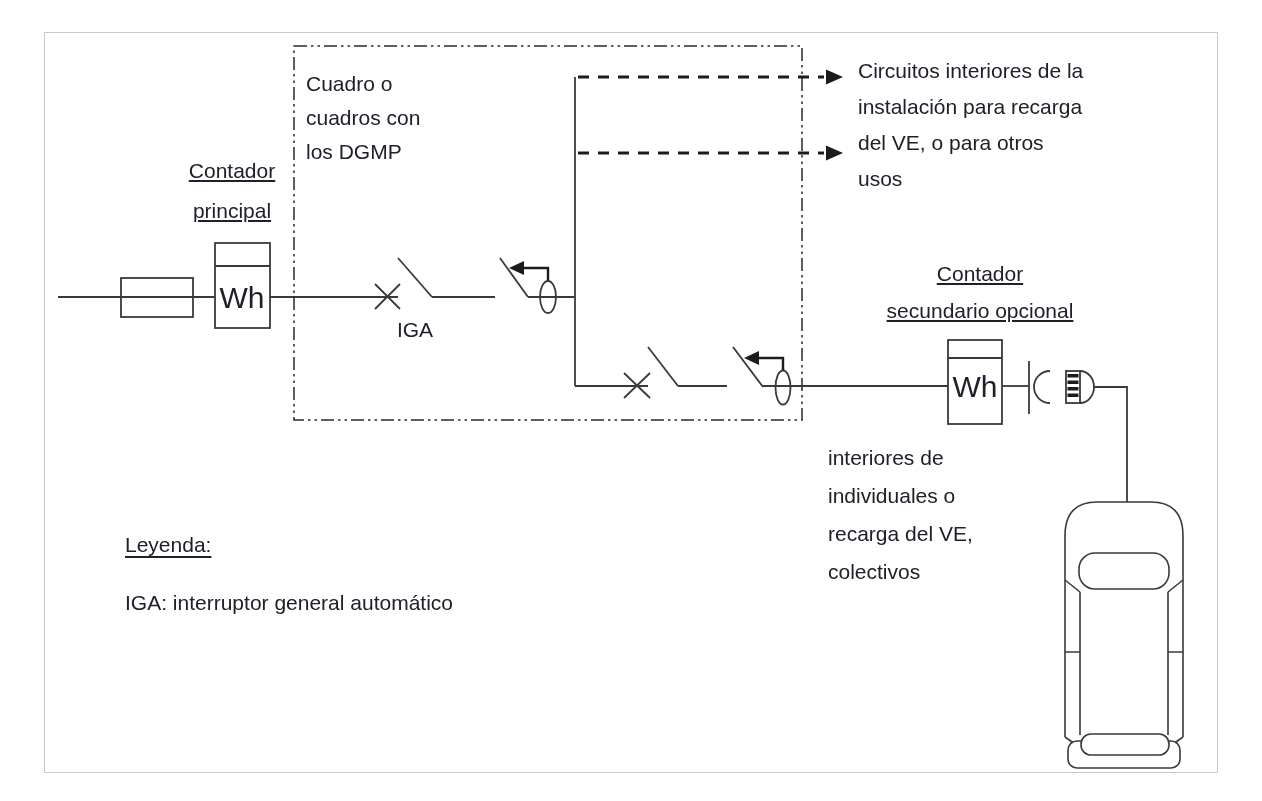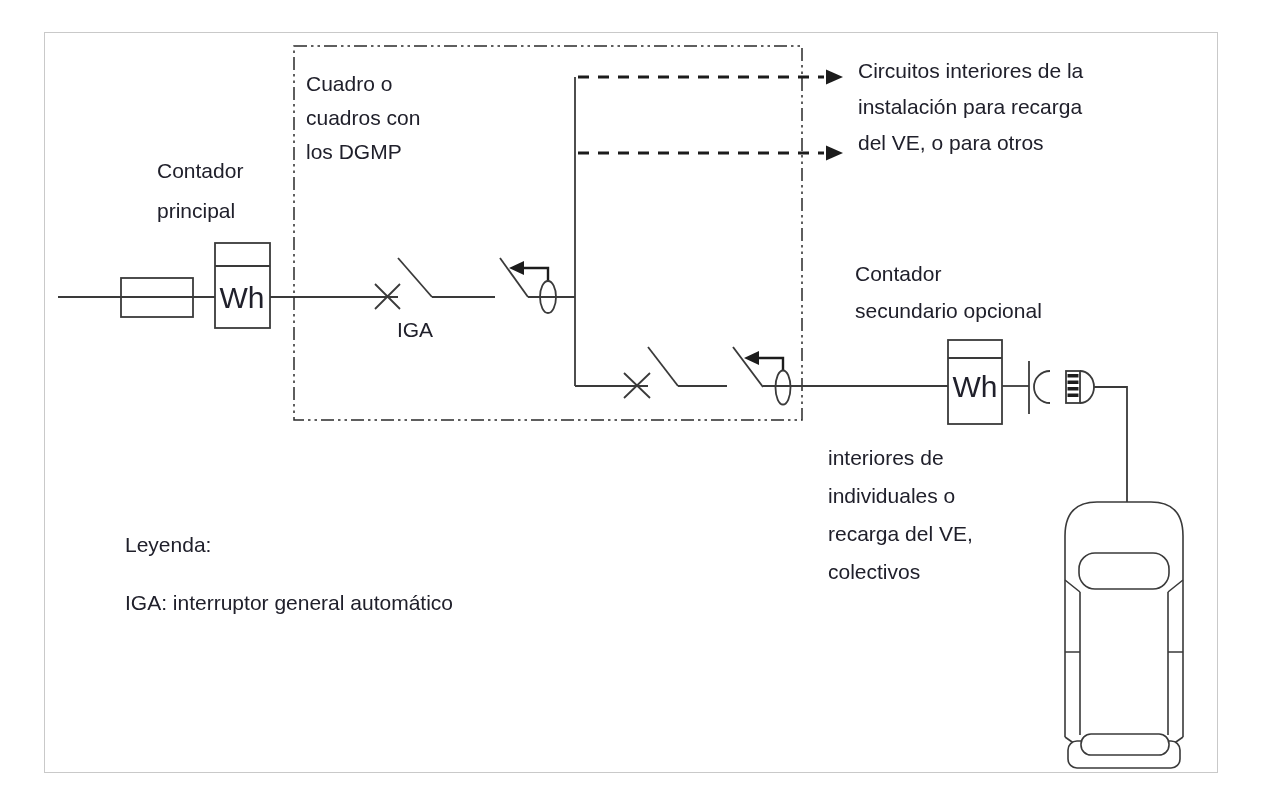"Contador" .center { text-align: none -> center; text-decoration: none -> underline }
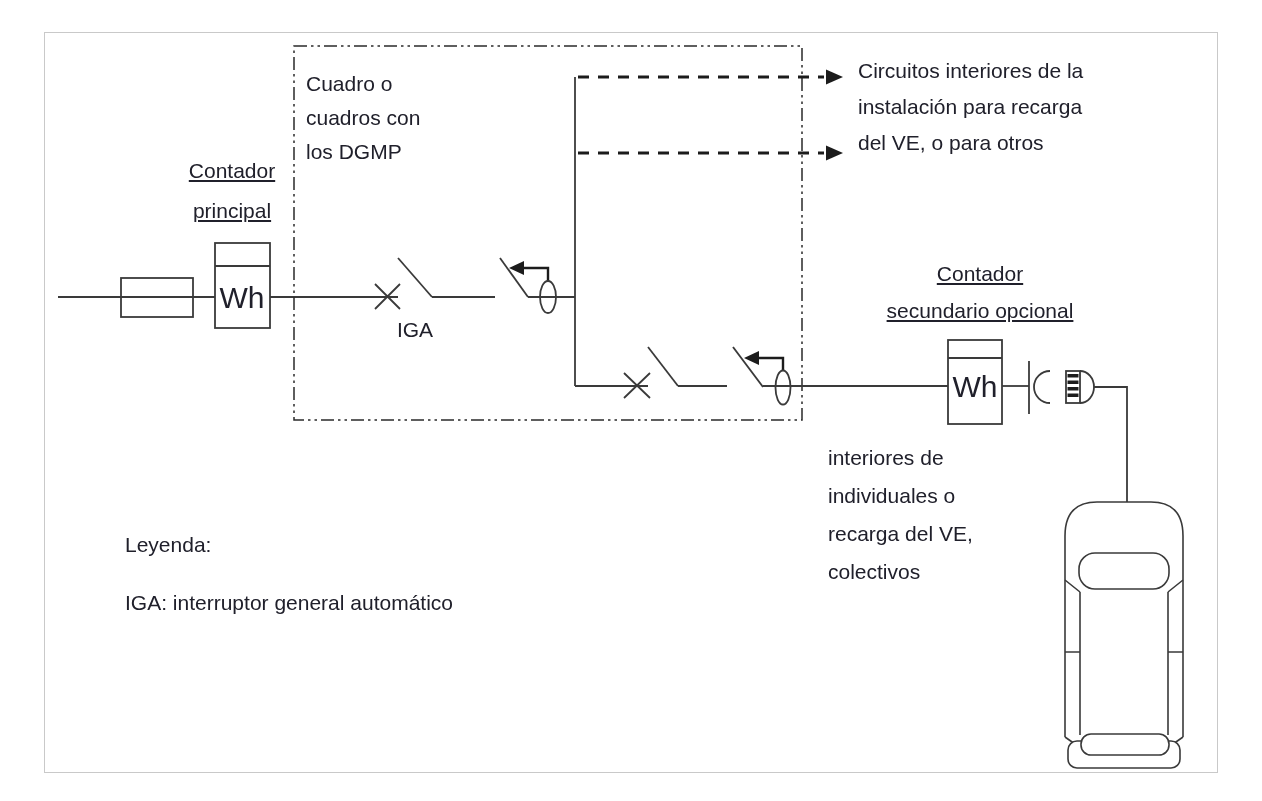"usos" div { html: none -> <div>usos</div> }
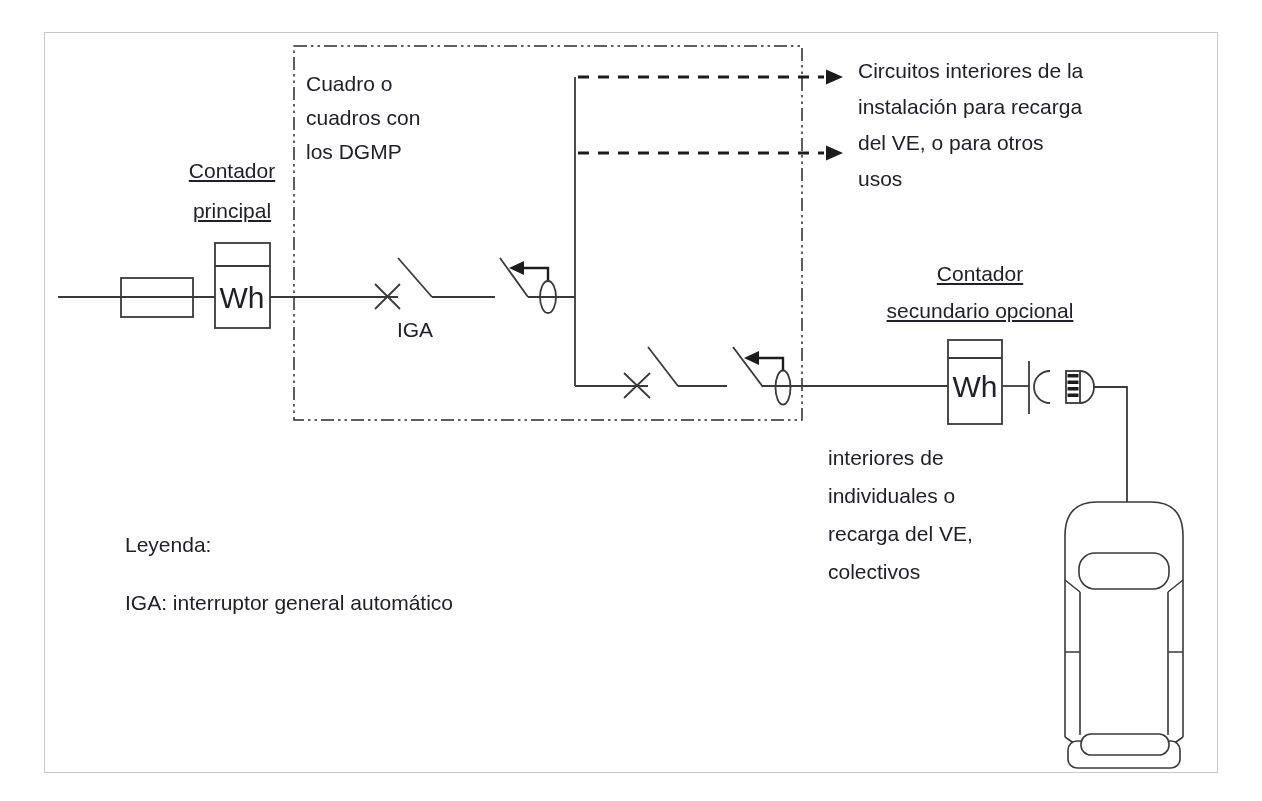"Leyenda:" .legend-title { text-decoration: none -> underline }
